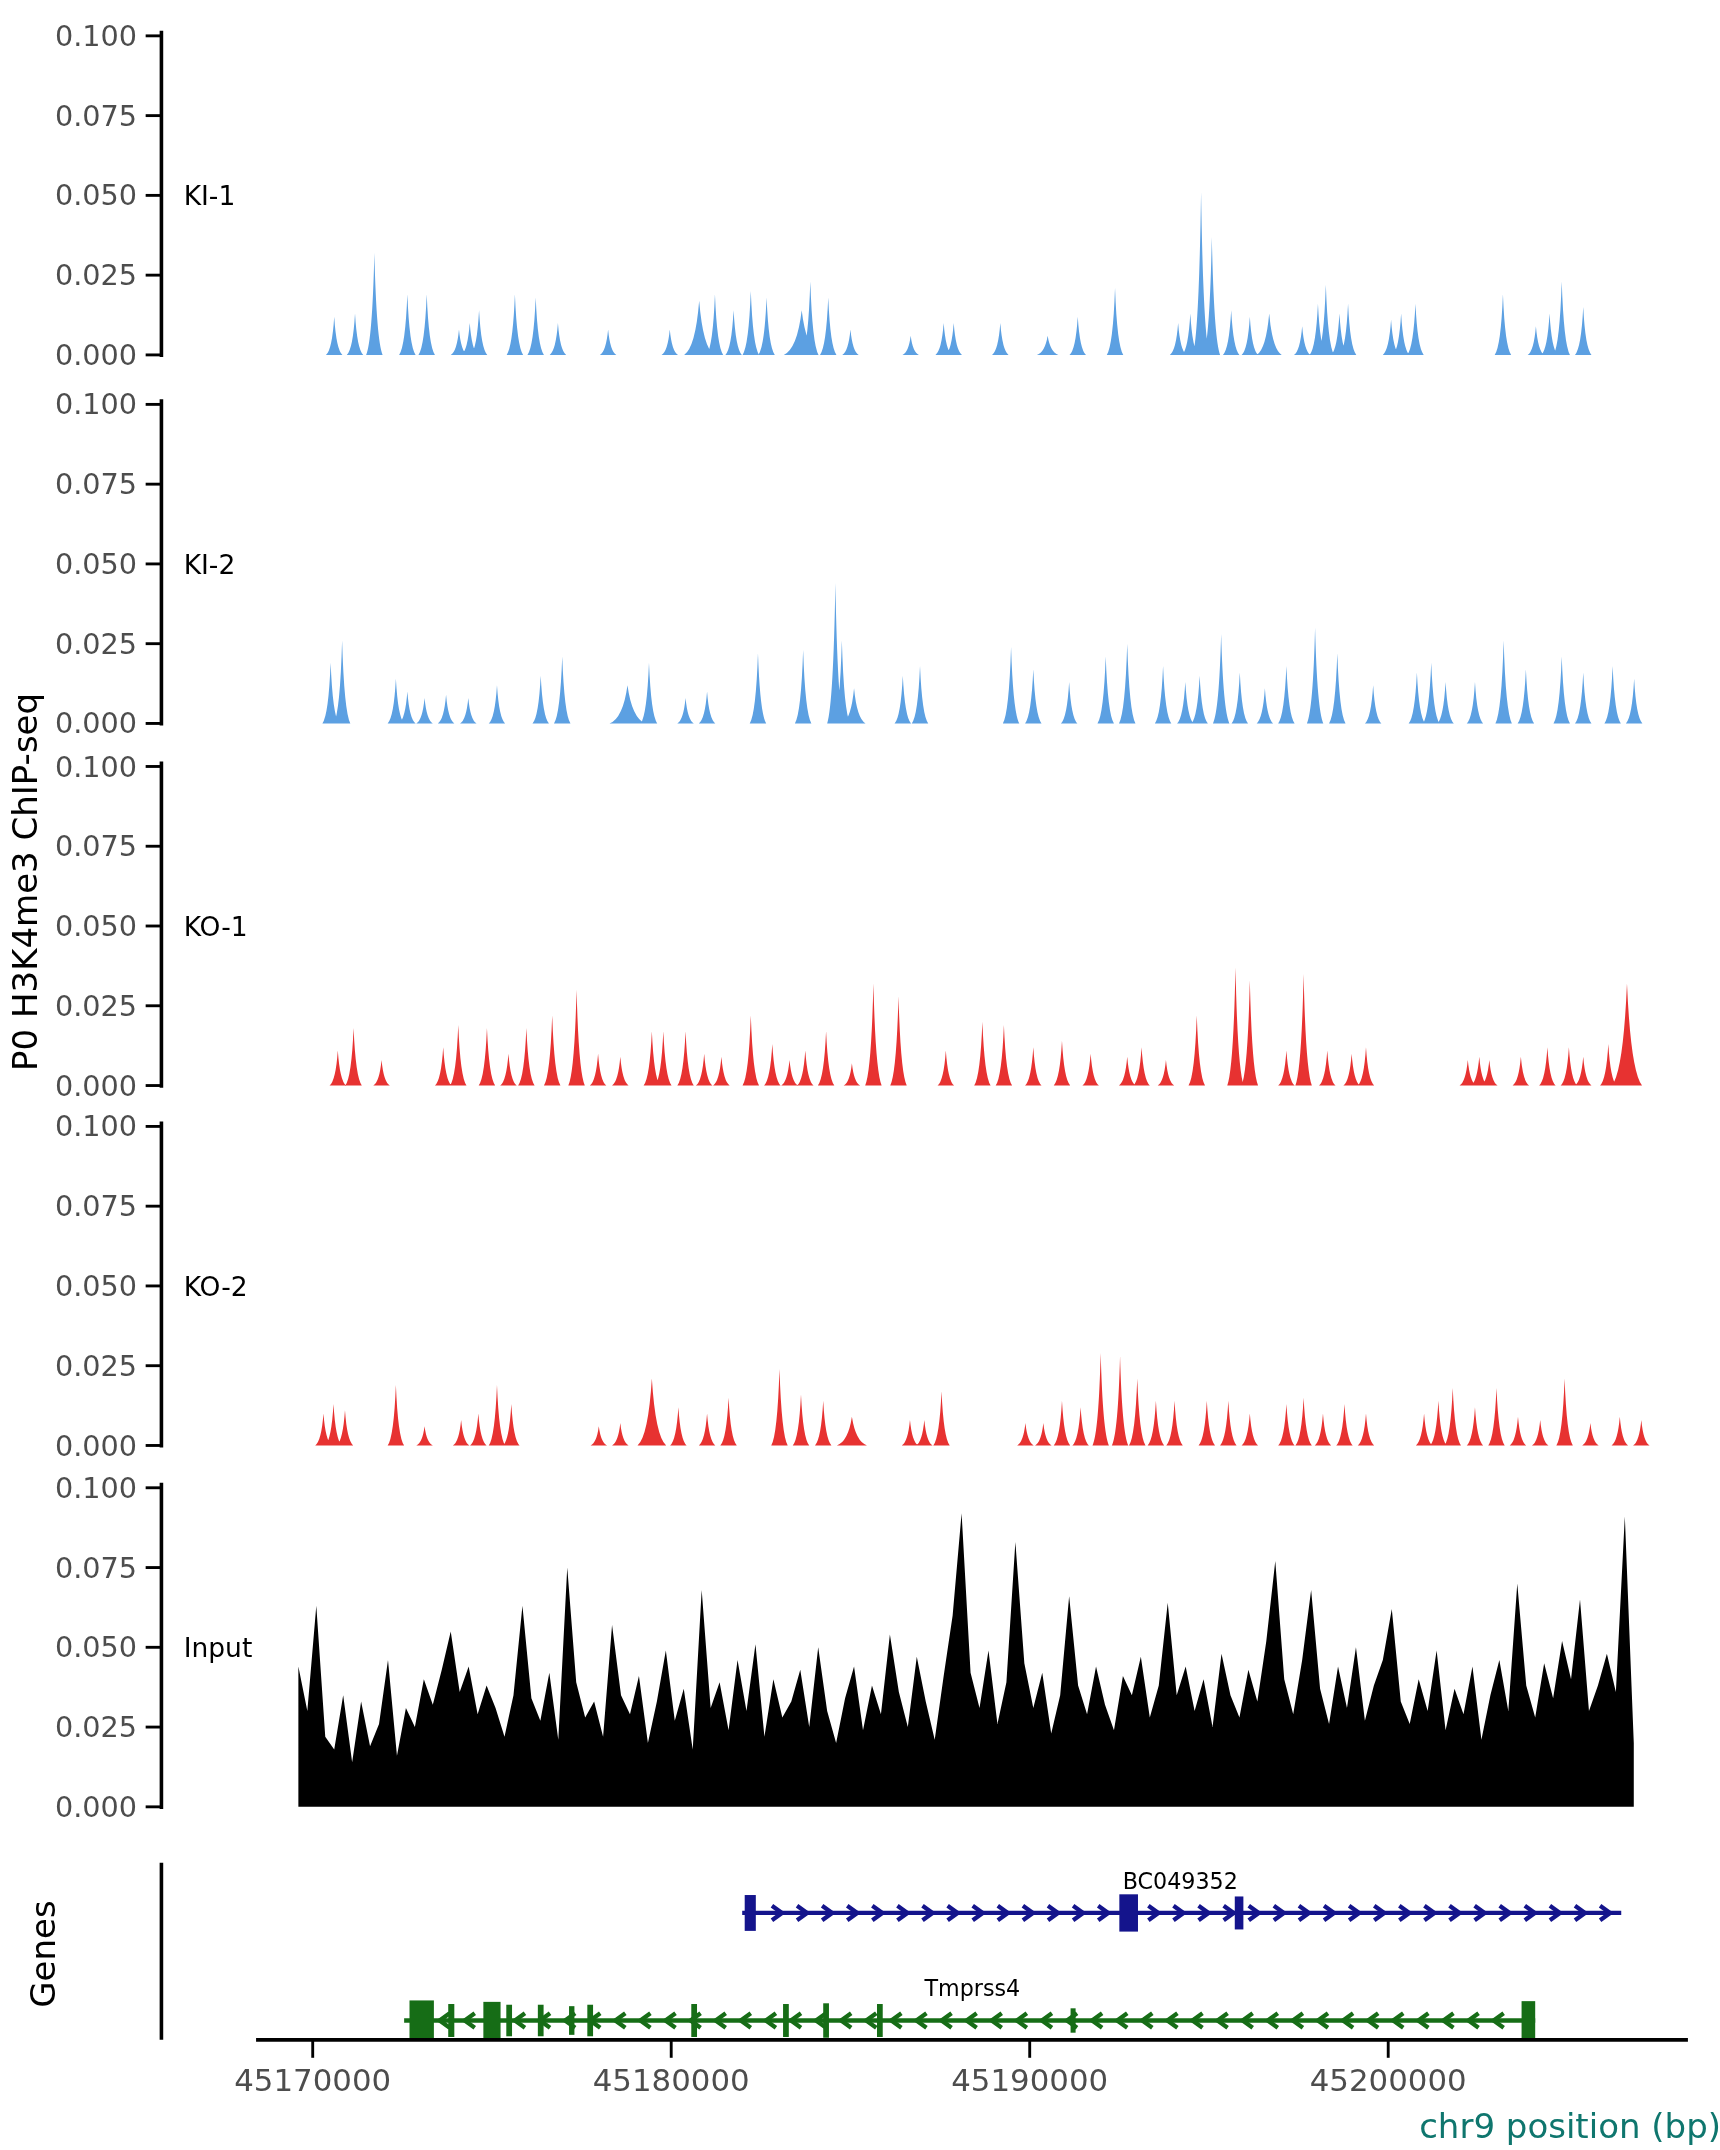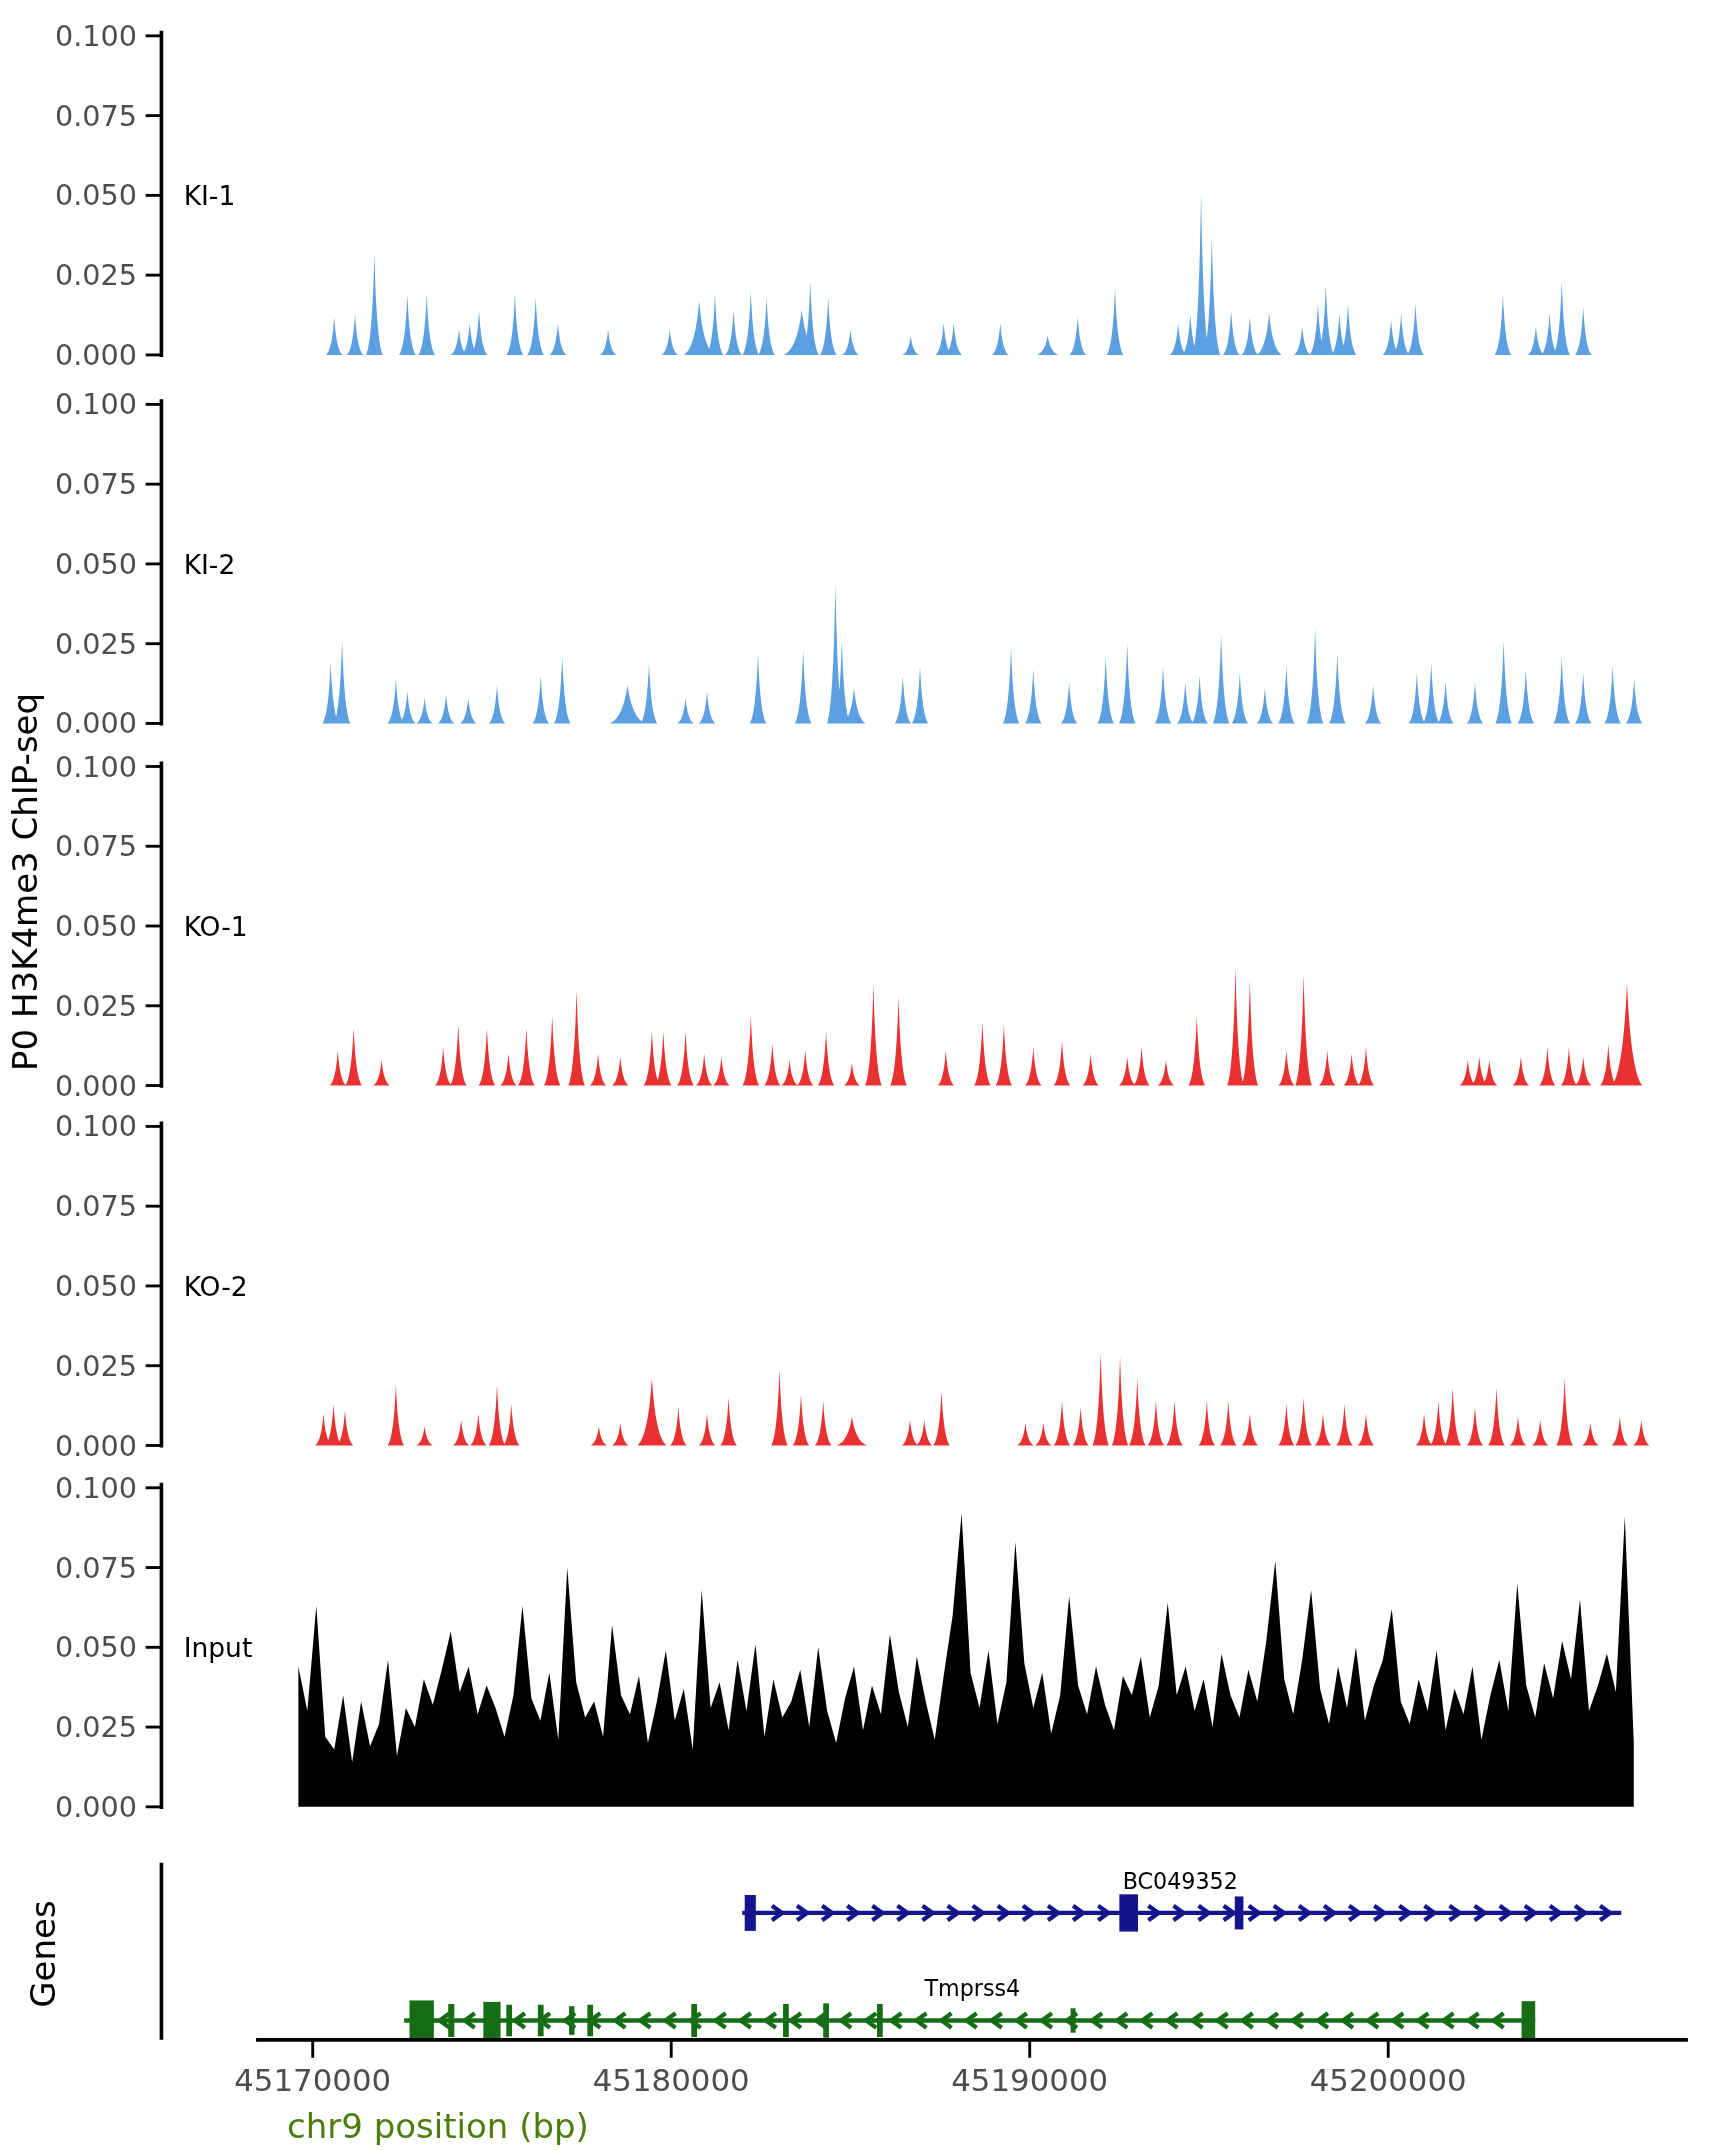"chr9 position (bp)" #xlabel { color: #4d7c0f -> #0f766e; text-align: left -> right }
